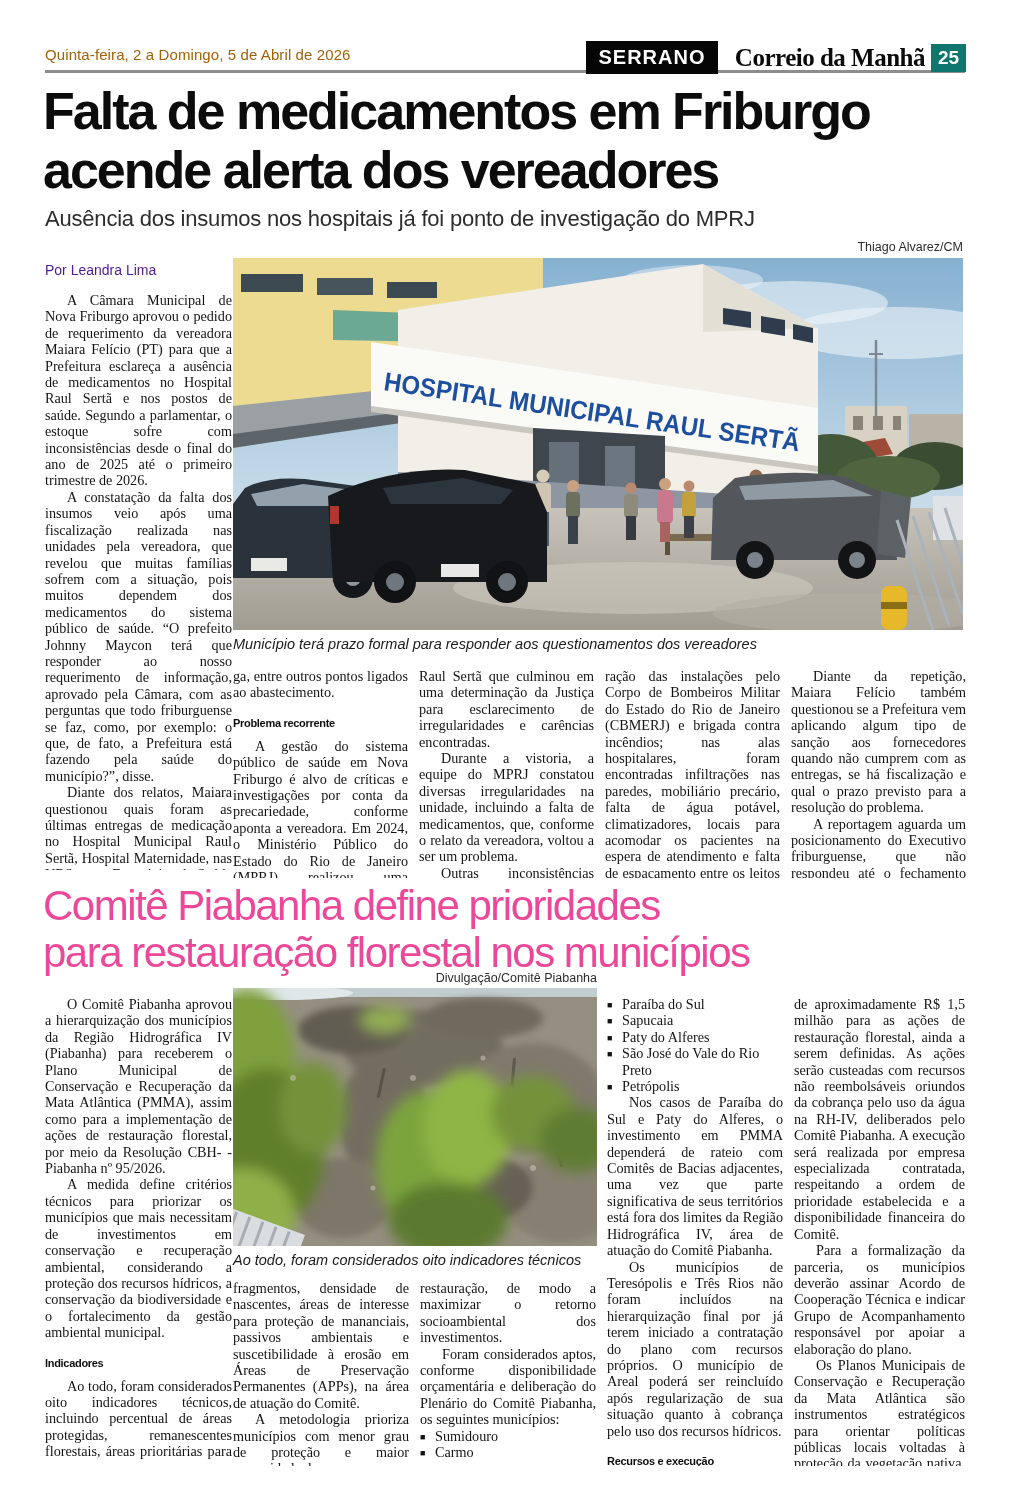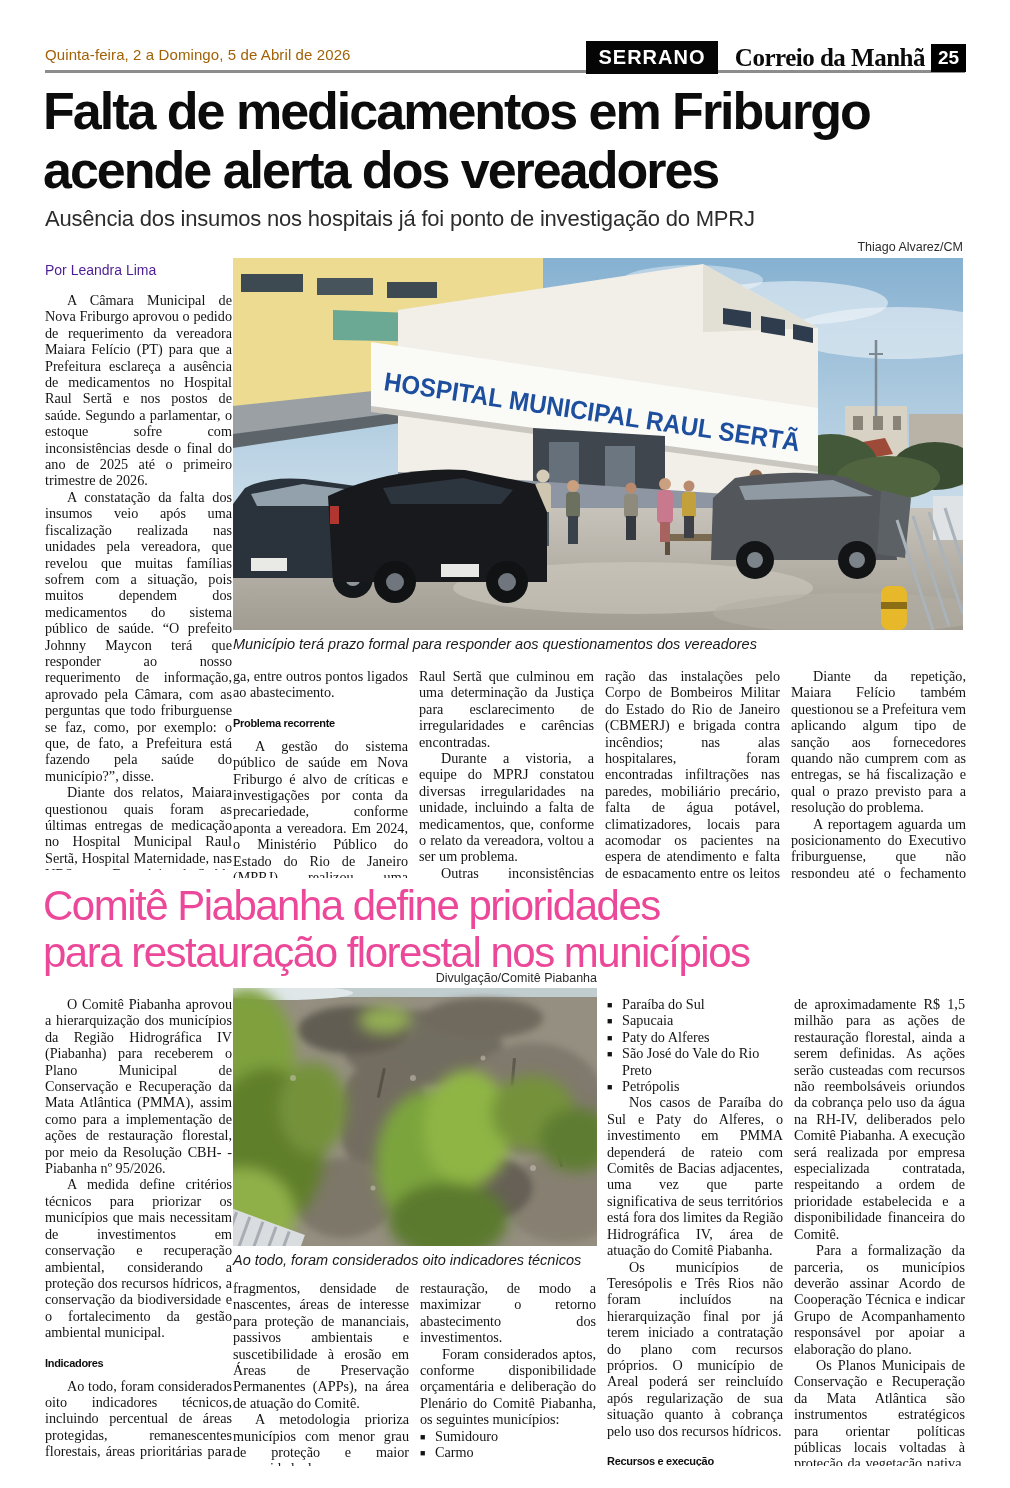"25" .page-num { background: #000000 -> #0f766e }
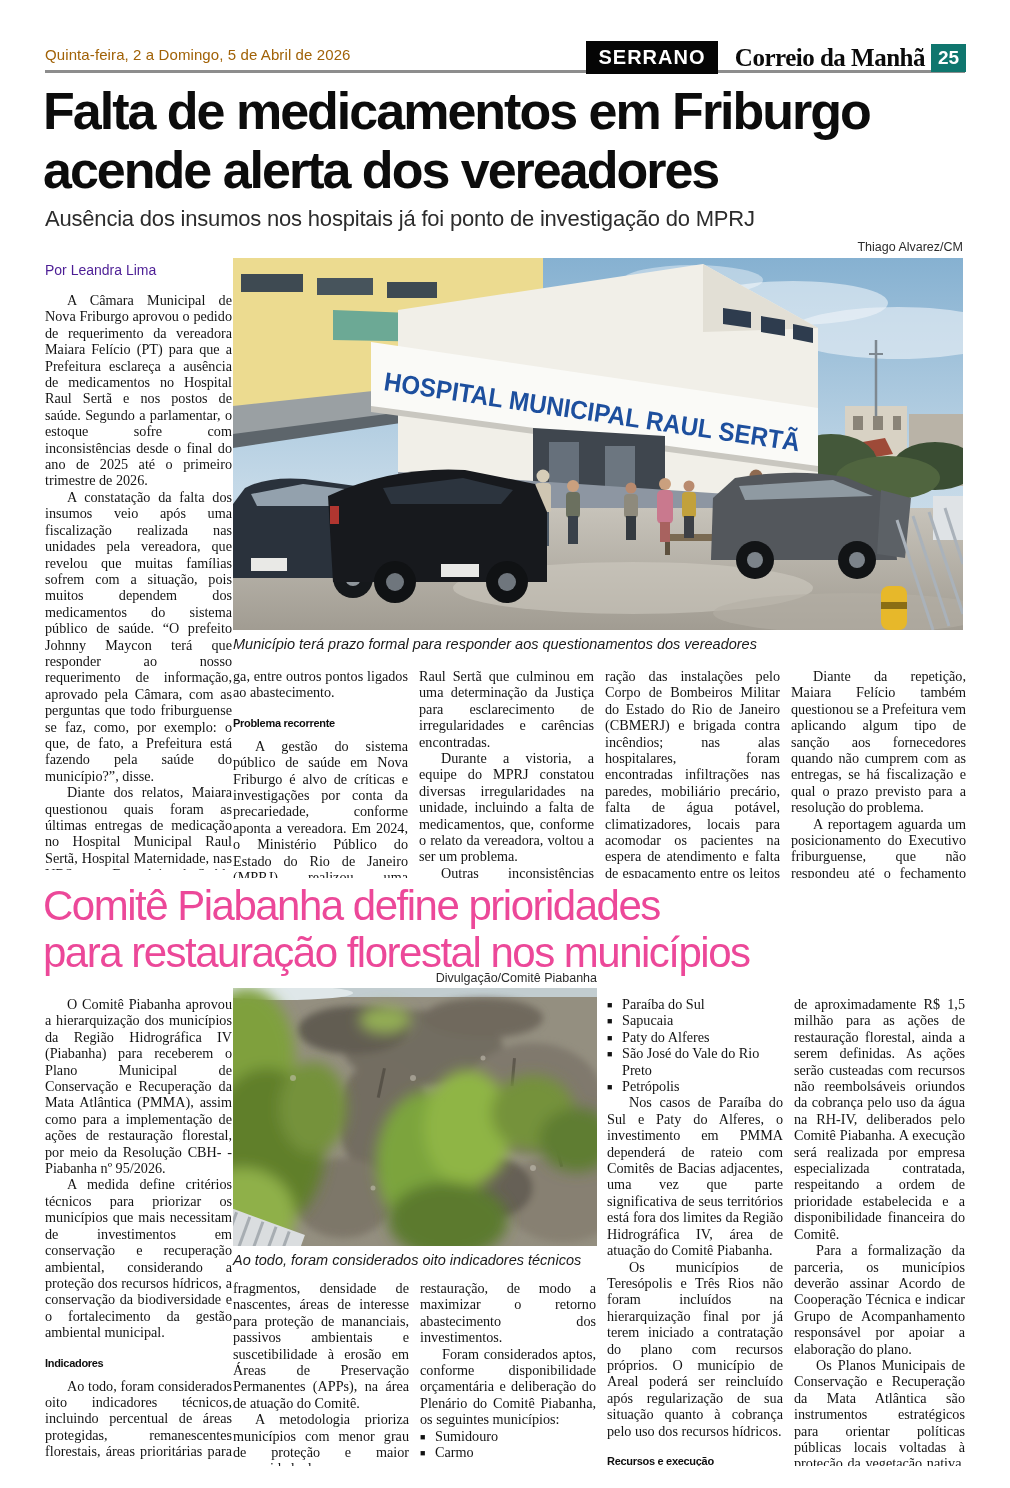"restauração, de modo a maximizar" div.blk { text: abastecimento -> socioambiental }
